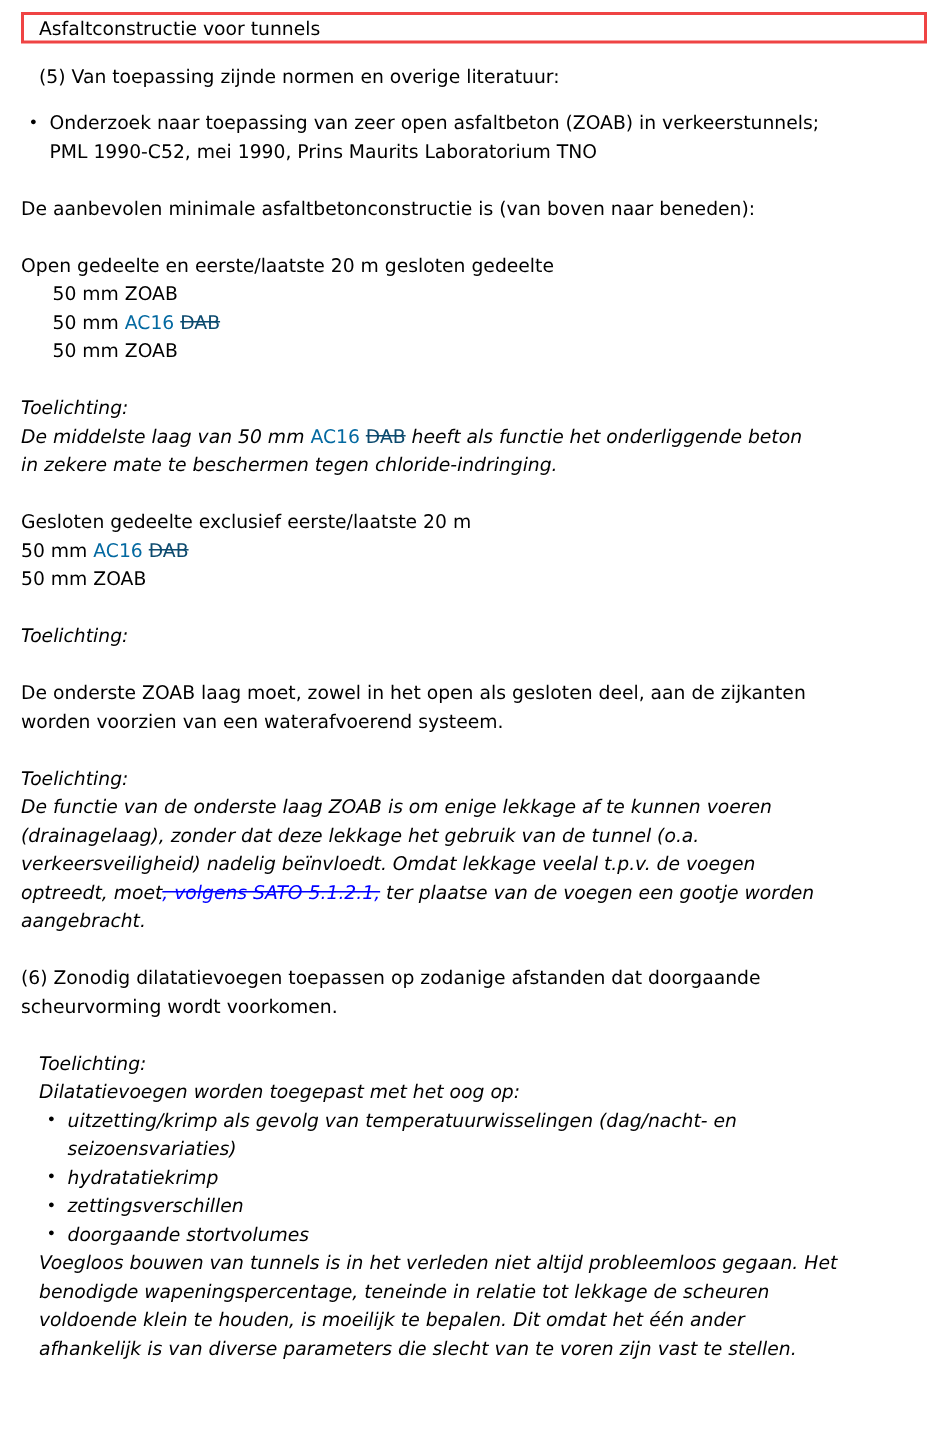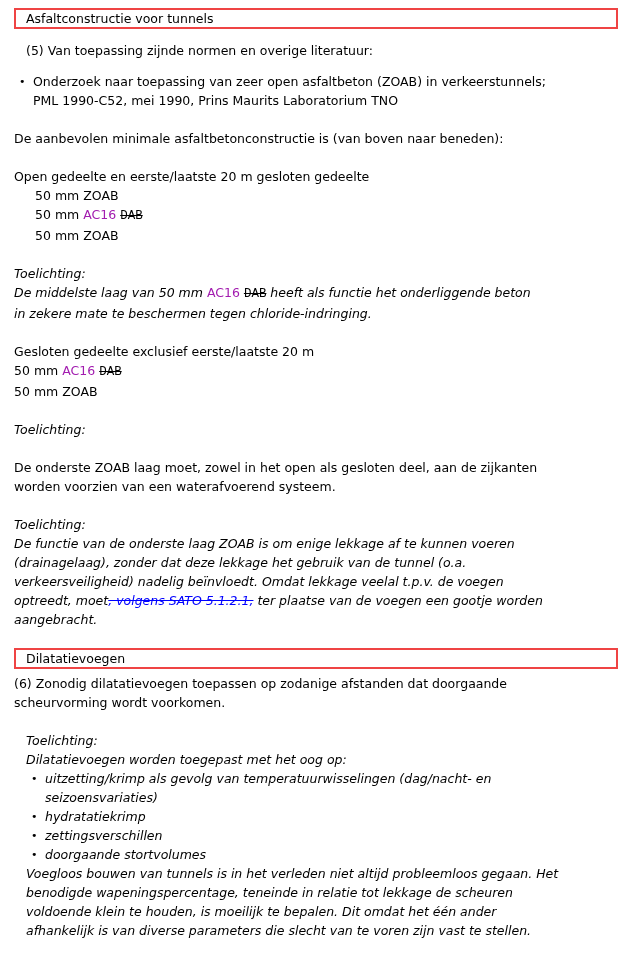"AC16" .seg-ins { color: #a21caf -> #0369a1 }
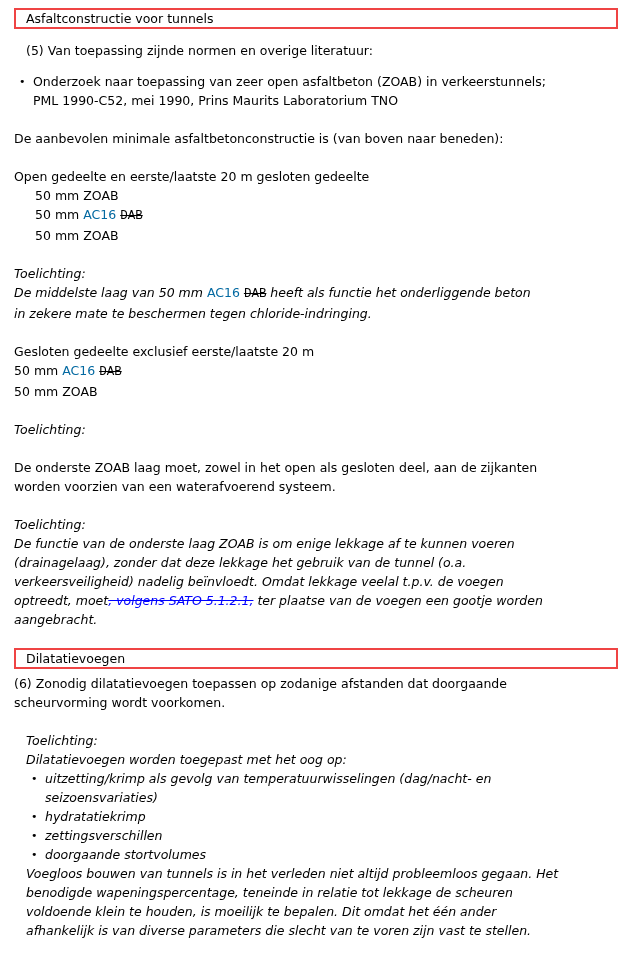"DAB" .seg-del { color: #000000 -> #0c4a6e; font-family: Liberation Mono, monospace -> none }
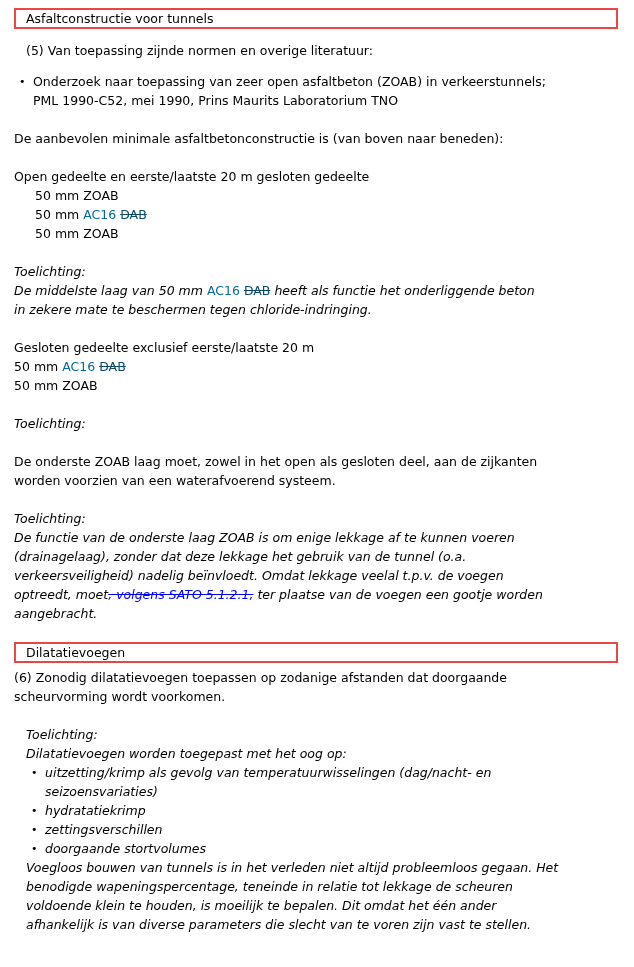"Dilatatievoegen" div.title-box { html: <div> <span>Dilatatievoegen</span> </div> -> none }
